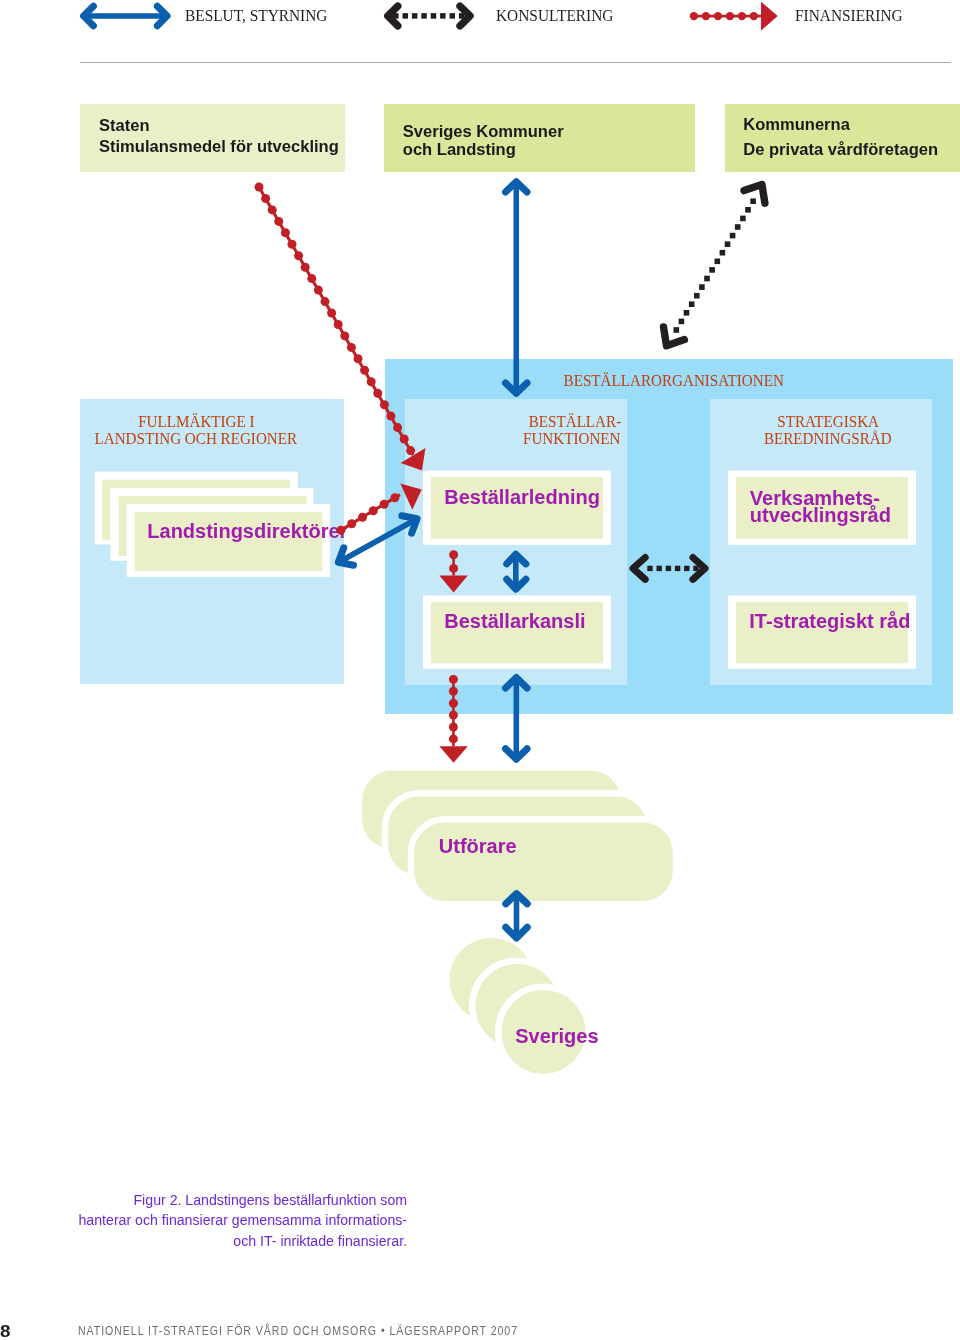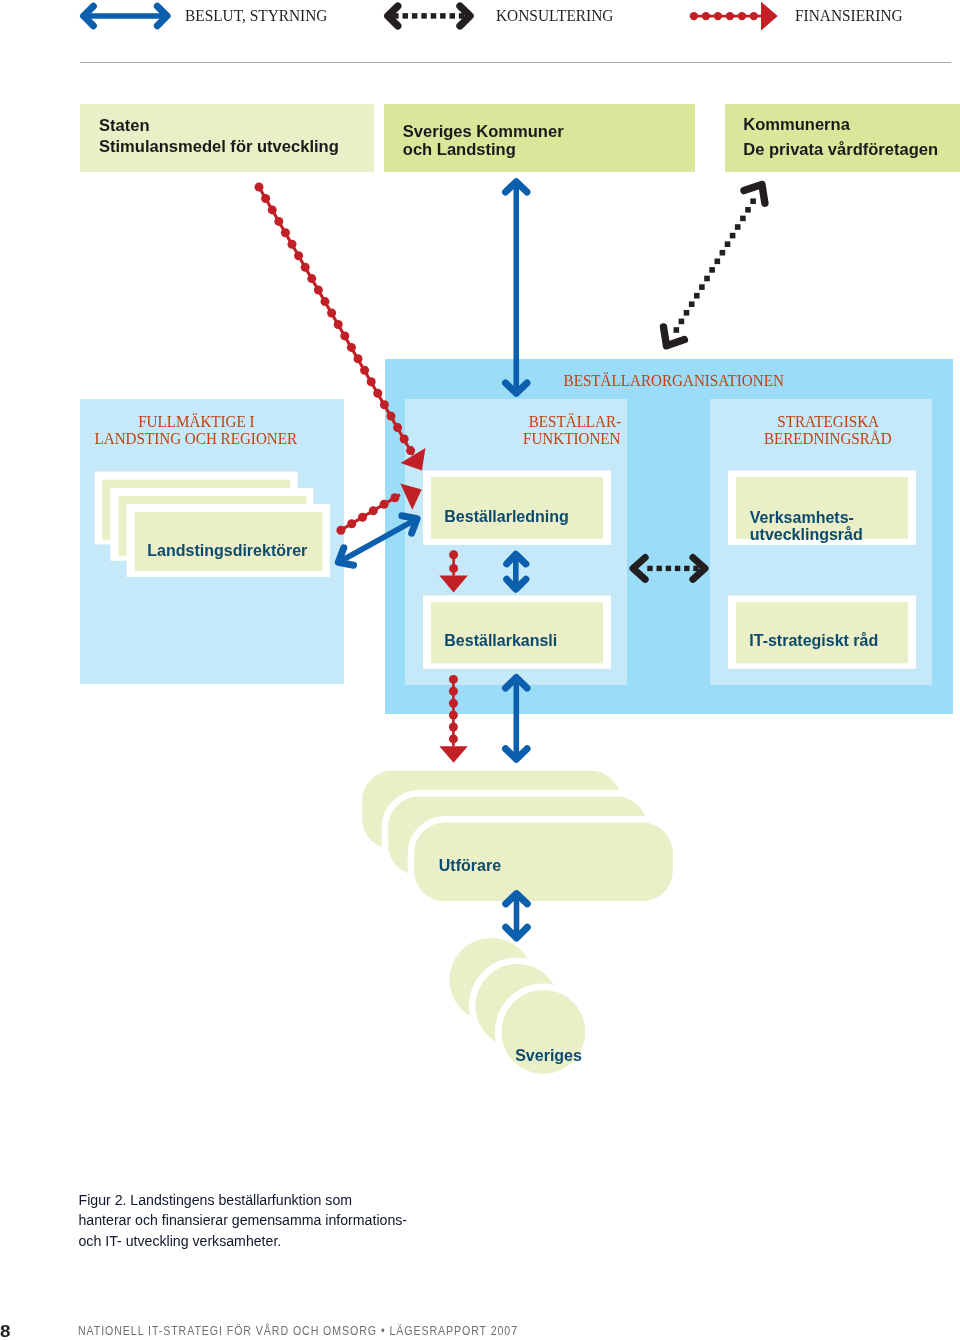"Staten" div.topbox { padding-left: 29px -> none }
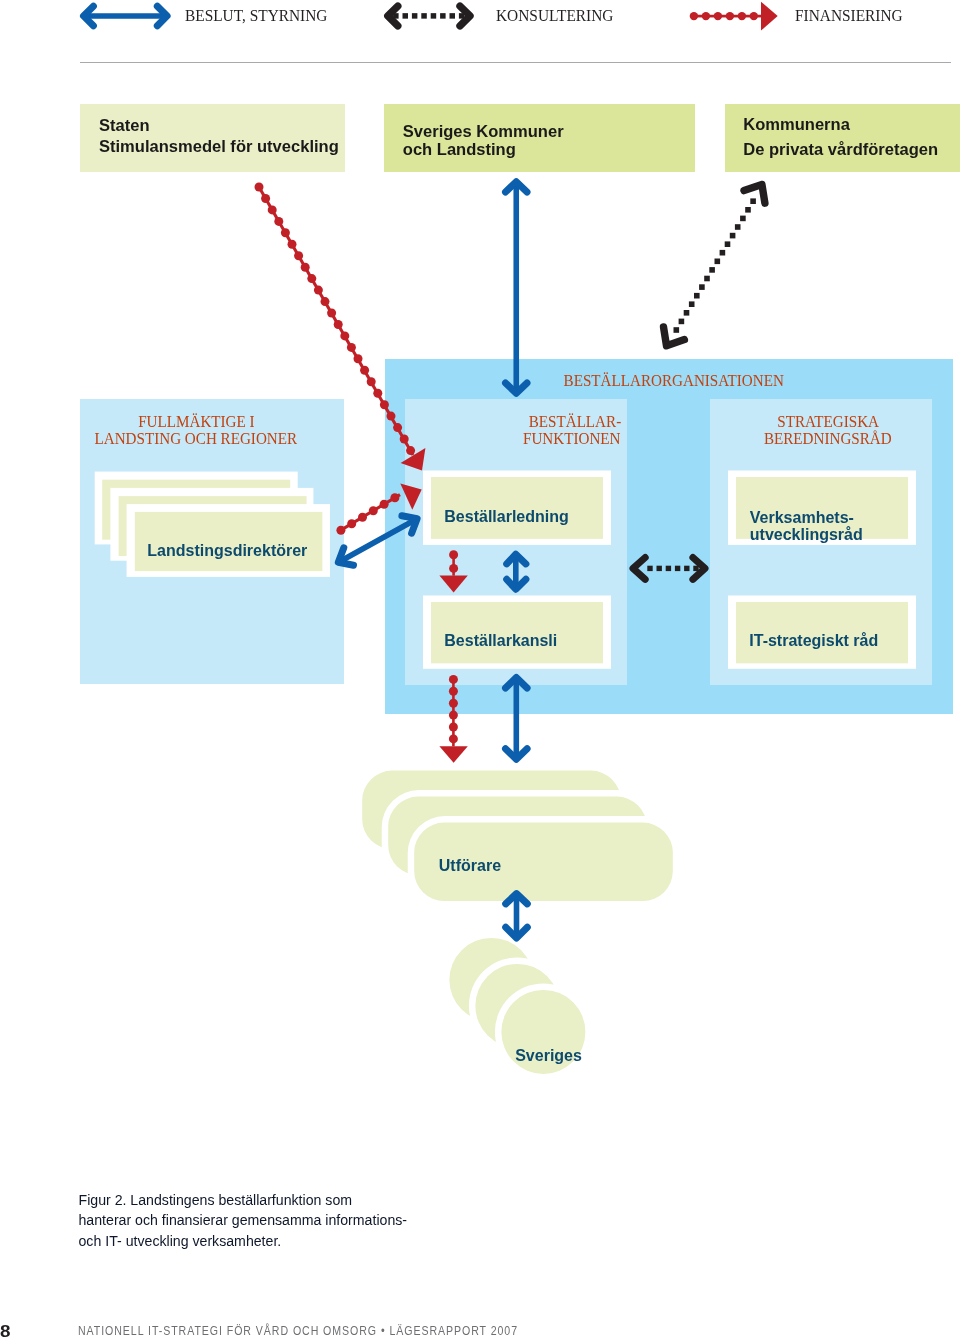"Beställarledning" .boxlabel { color: #0c4a6e -> #a21caf; font-size: 16px -> 20px; margin-top: 20px -> none }
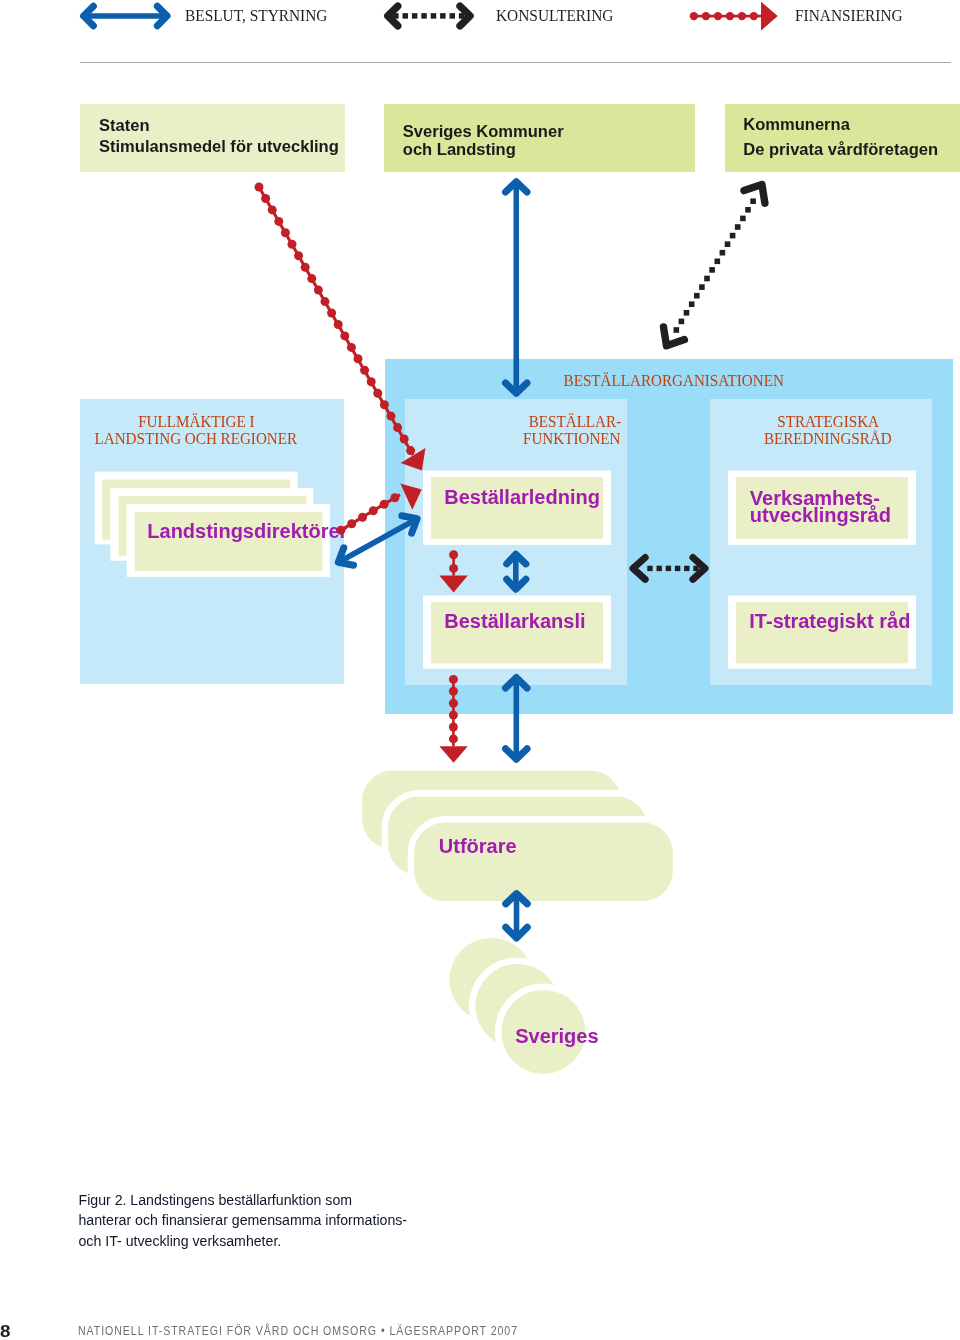"Figur 2. Landstingens beställarfunktion" .caption { color: #0f172a -> #6d28d9; text-align: none -> right }
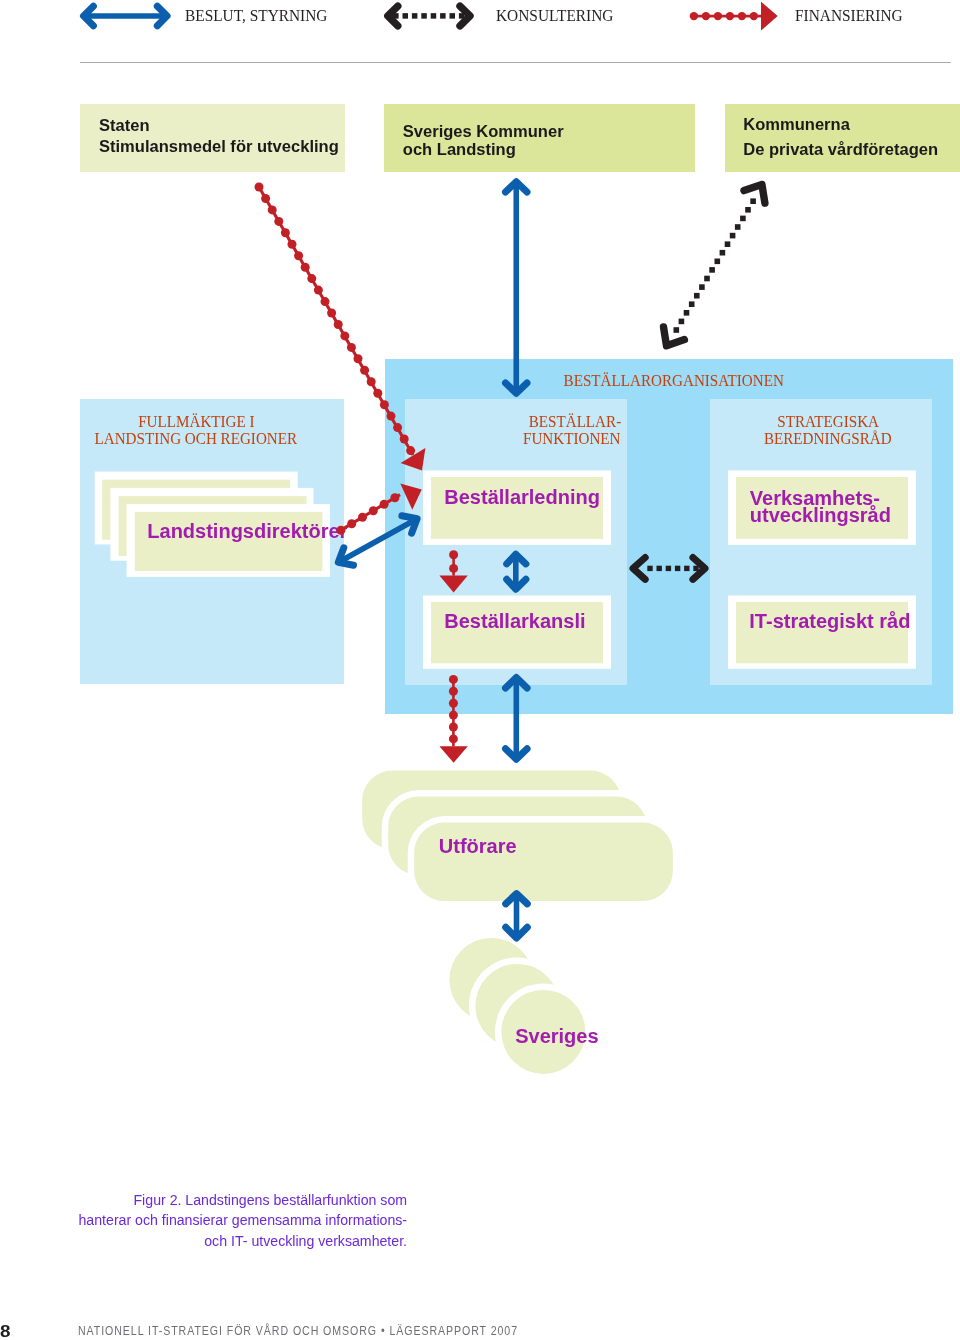"och IT- utveckling verksamheter." div { text: utveckling verksamheter -> inriktade finansierar }
